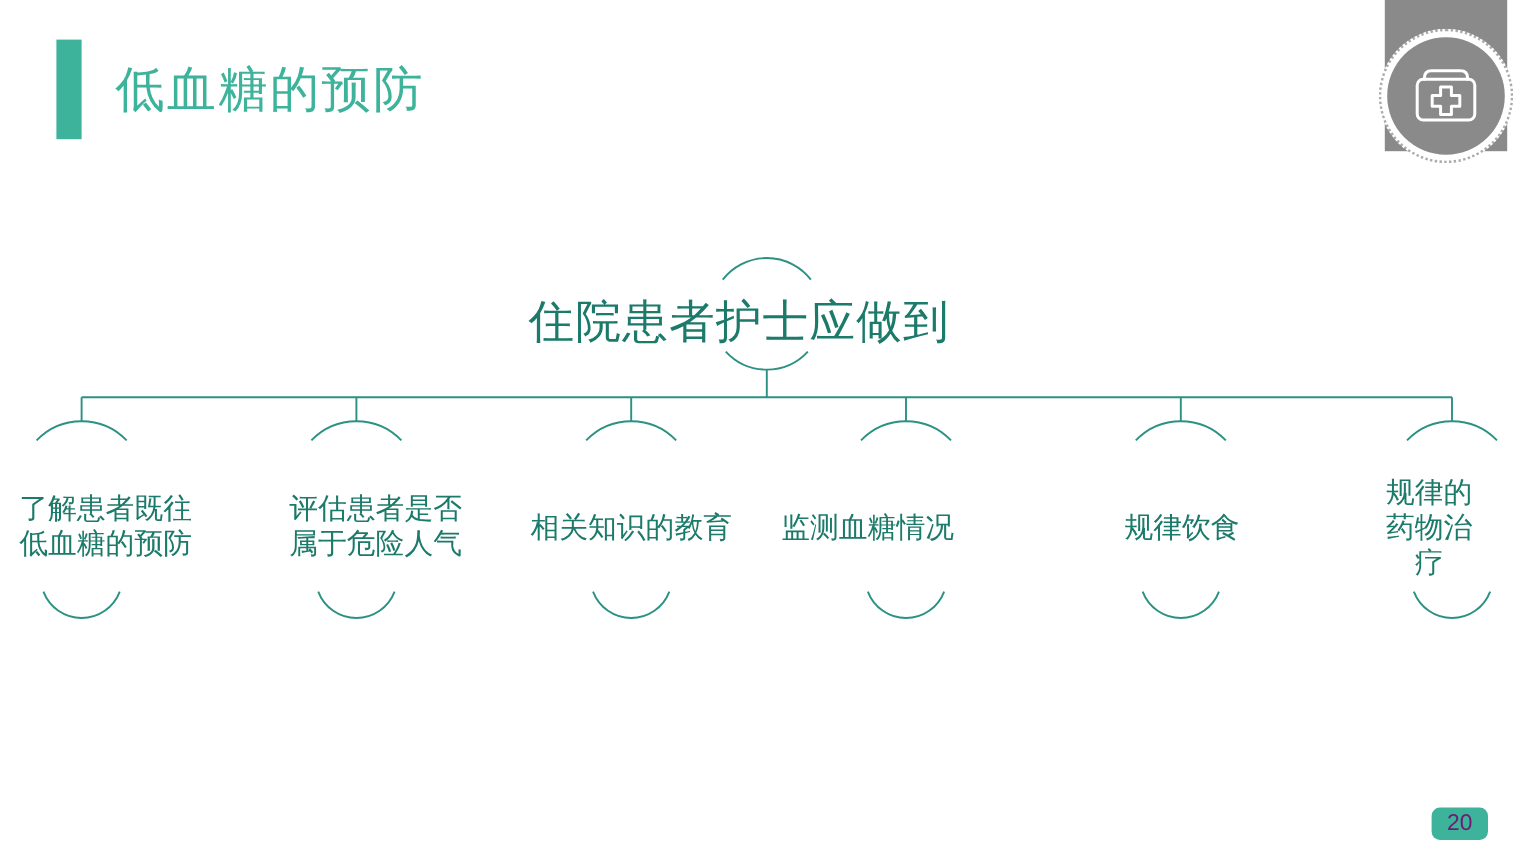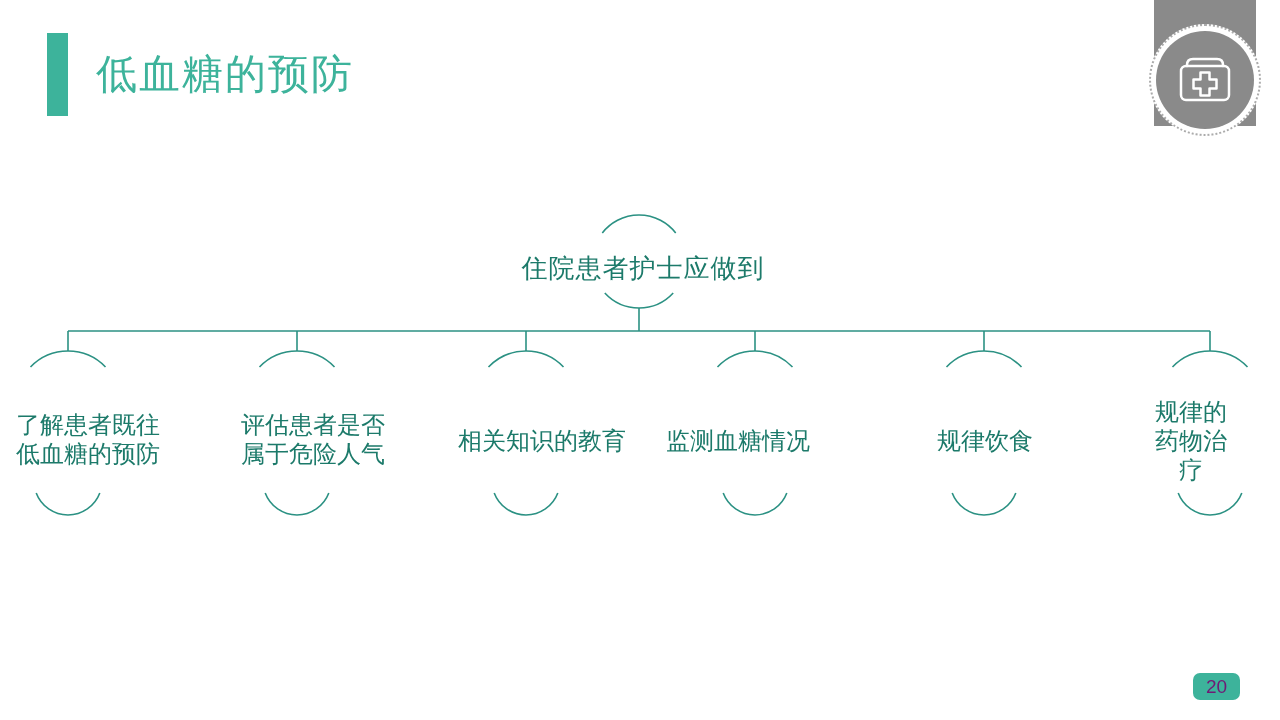"住院患者护士应做到" .root-label { font-size: 26px -> 38px; left: 643px -> 616px }
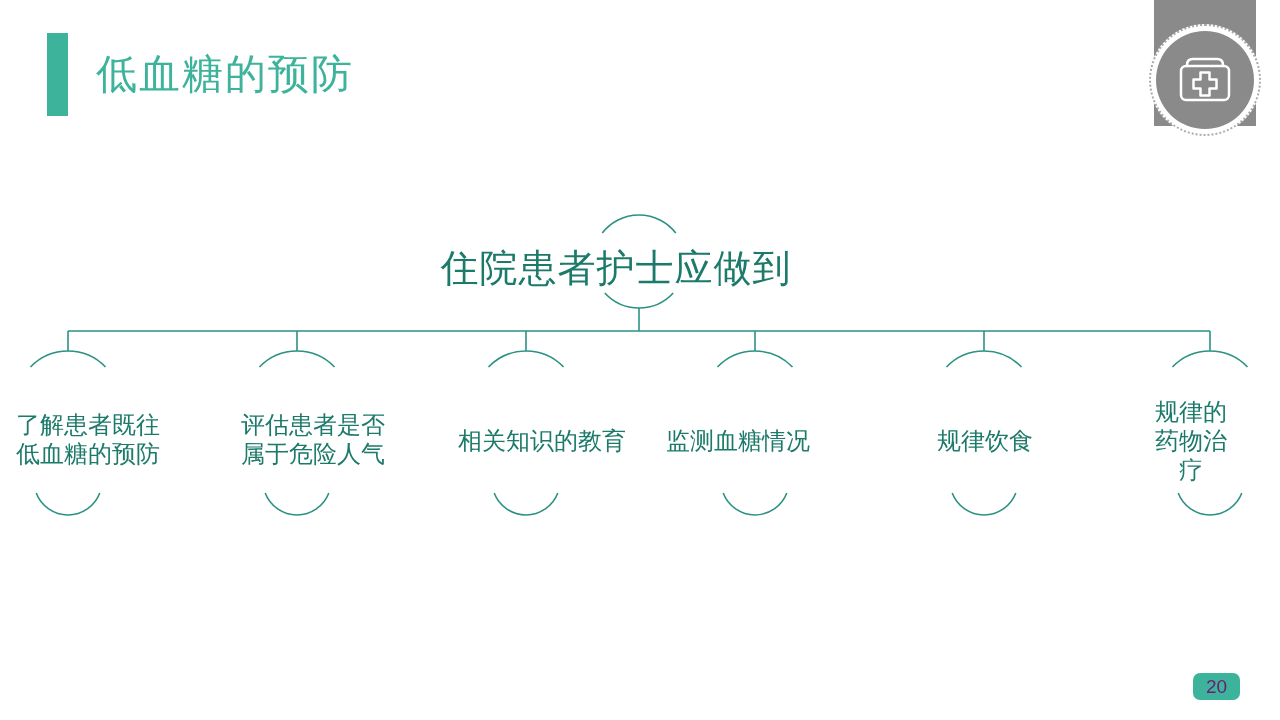"相关知识的教育" .n3 { margin-left: 16px -> none }
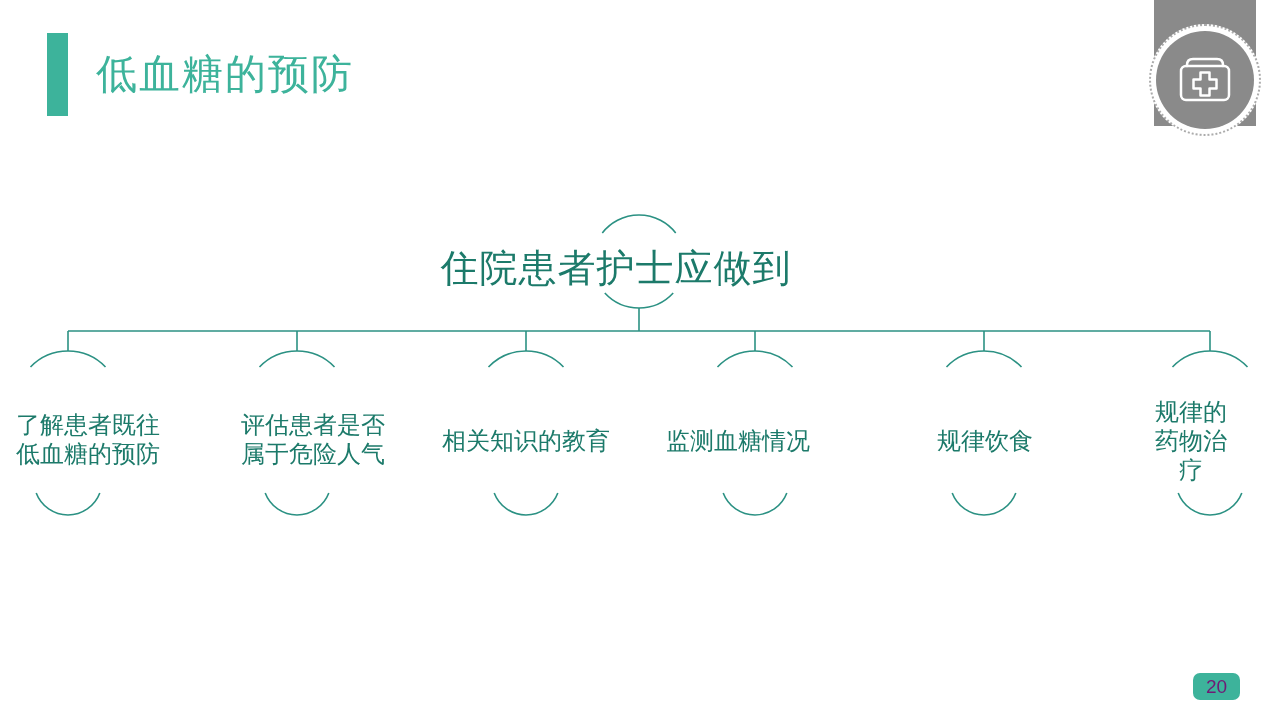"监测血糖情况" .n4 { left: 738px -> 723px }
